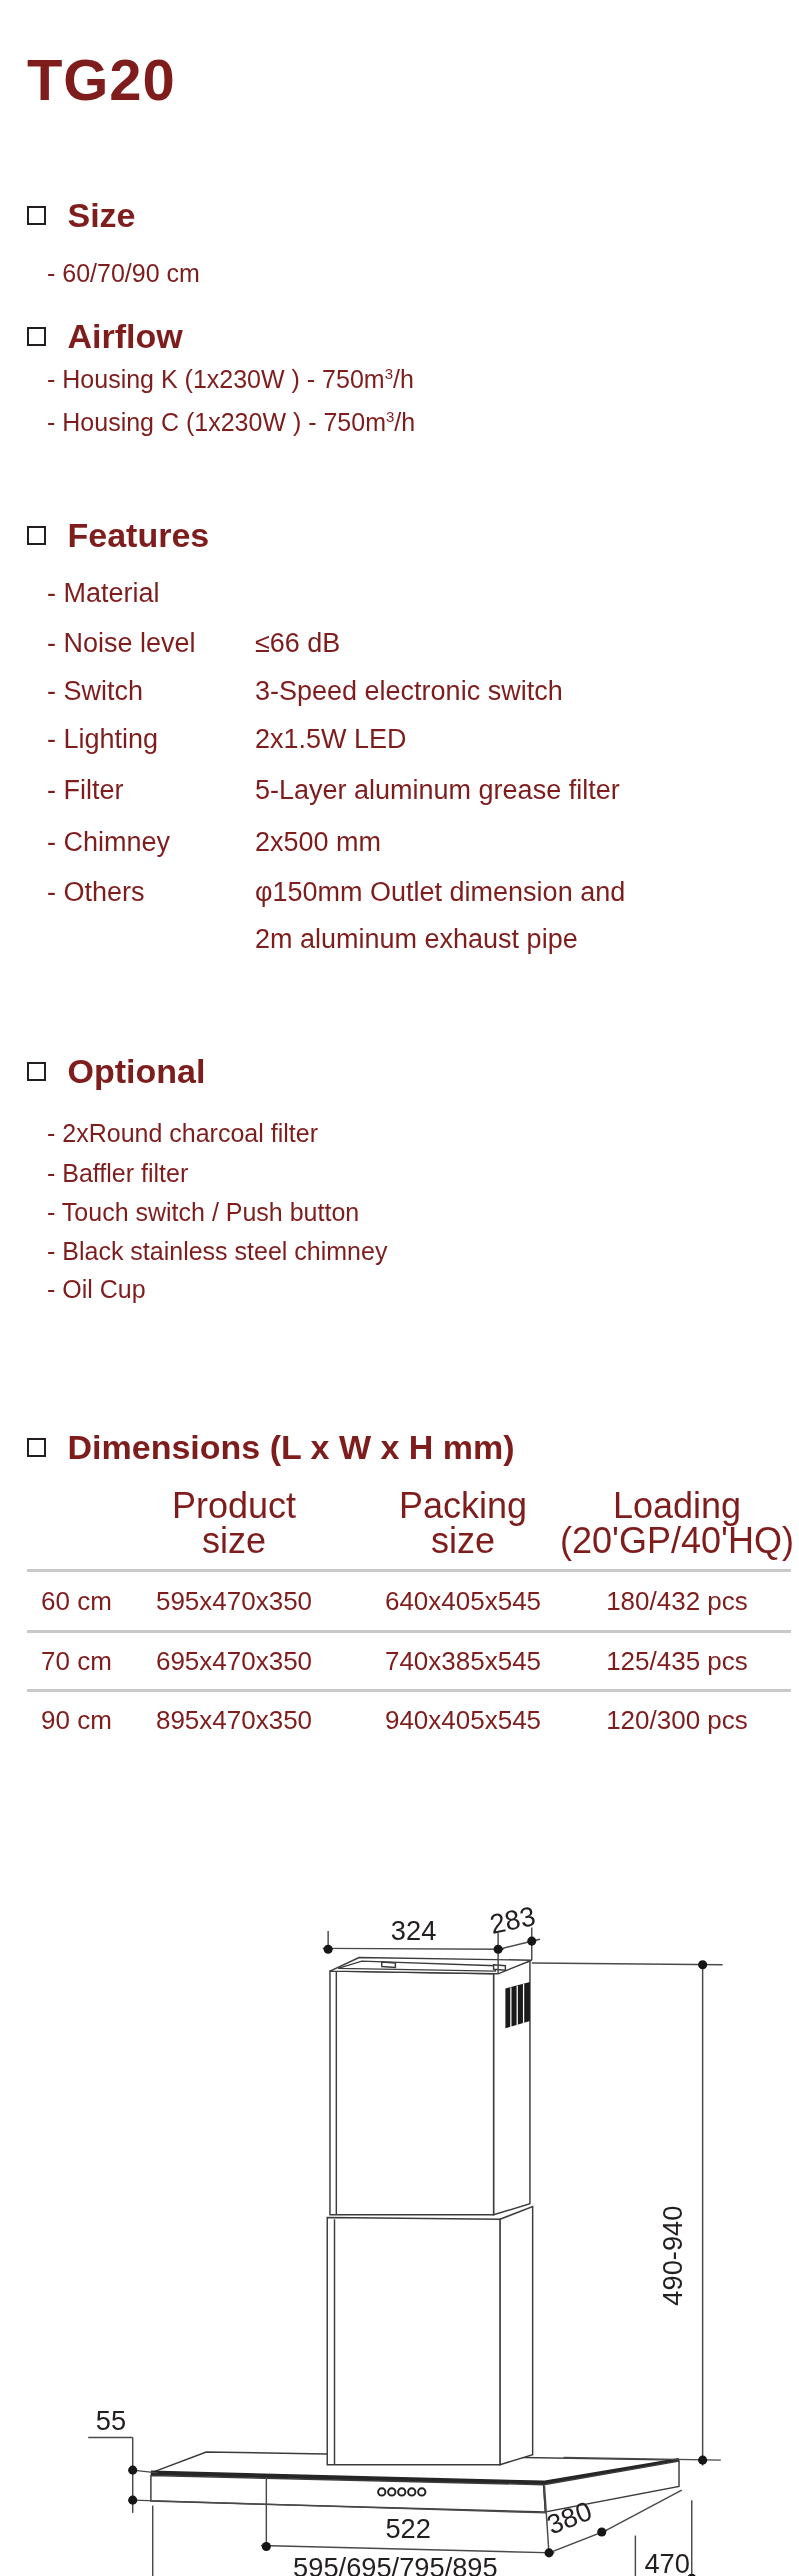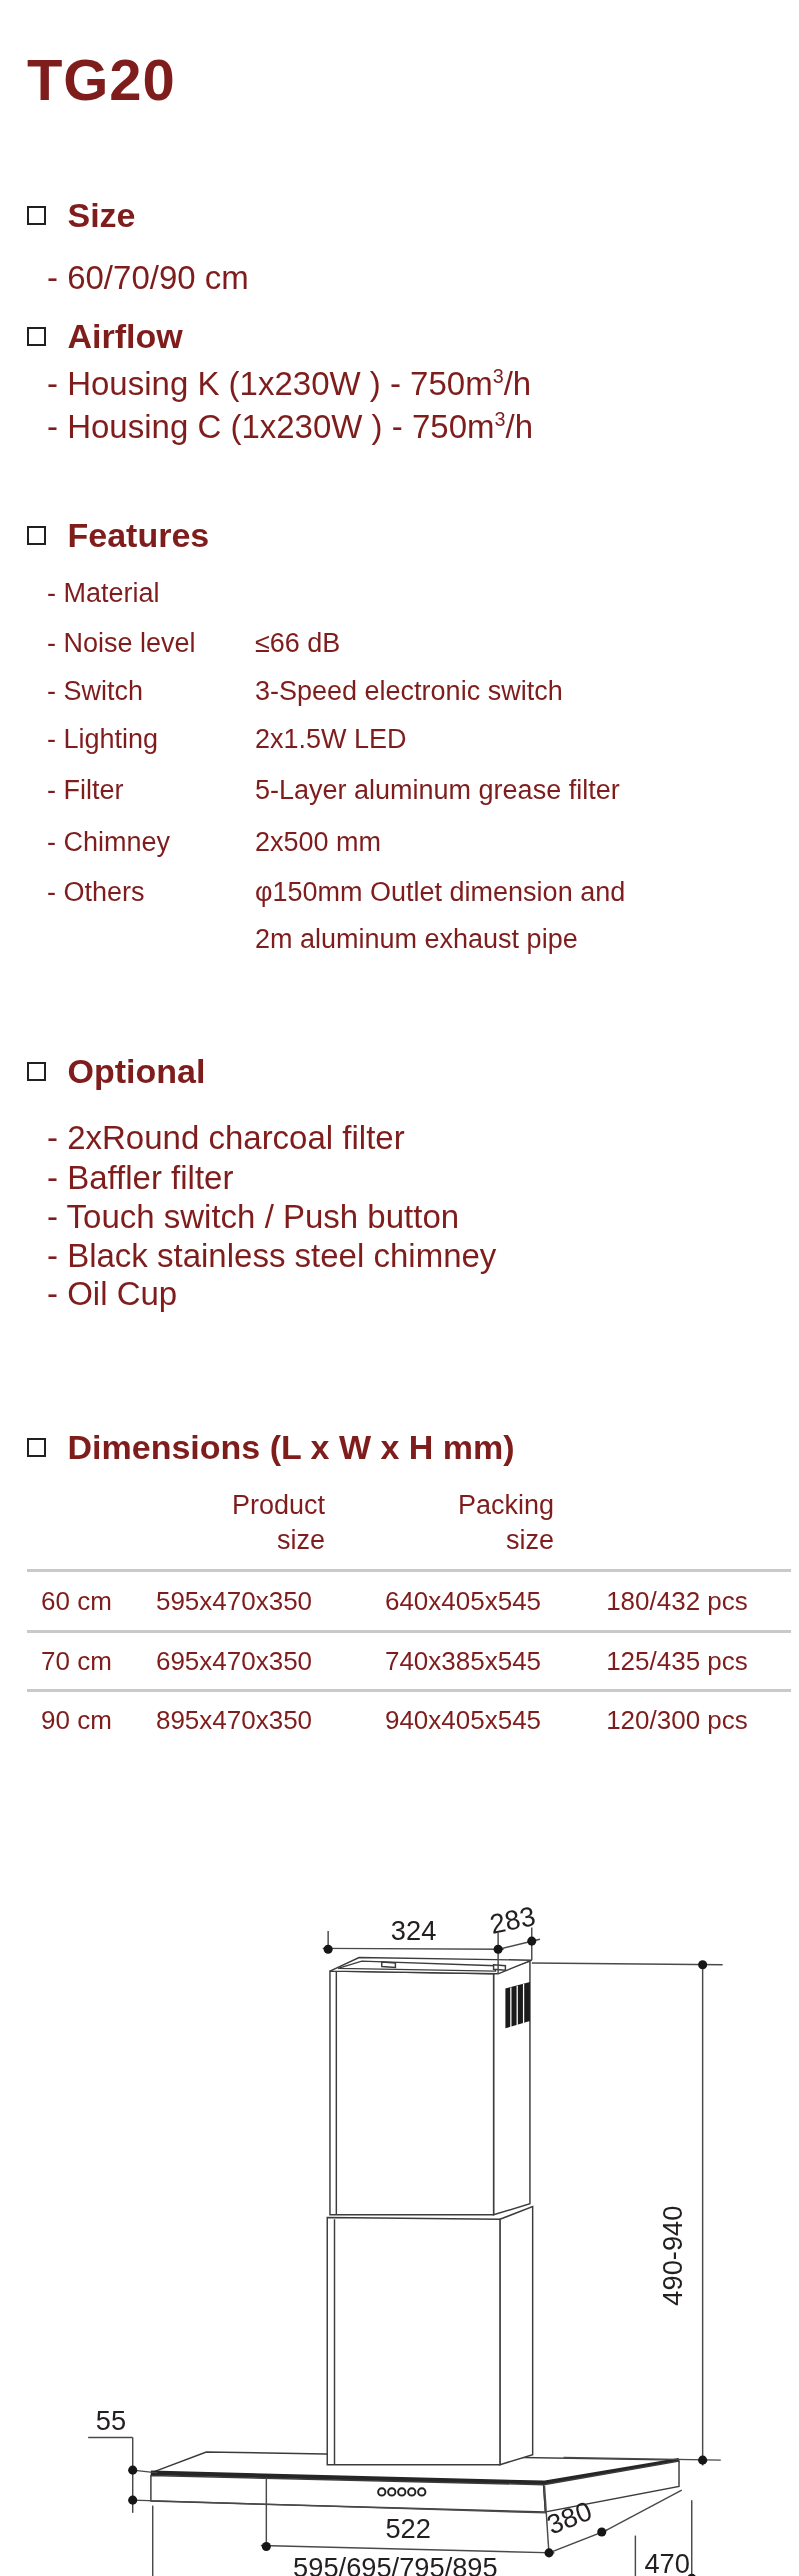"- 60/70/90 cm" .body-text { font-size: 33px -> 25px }
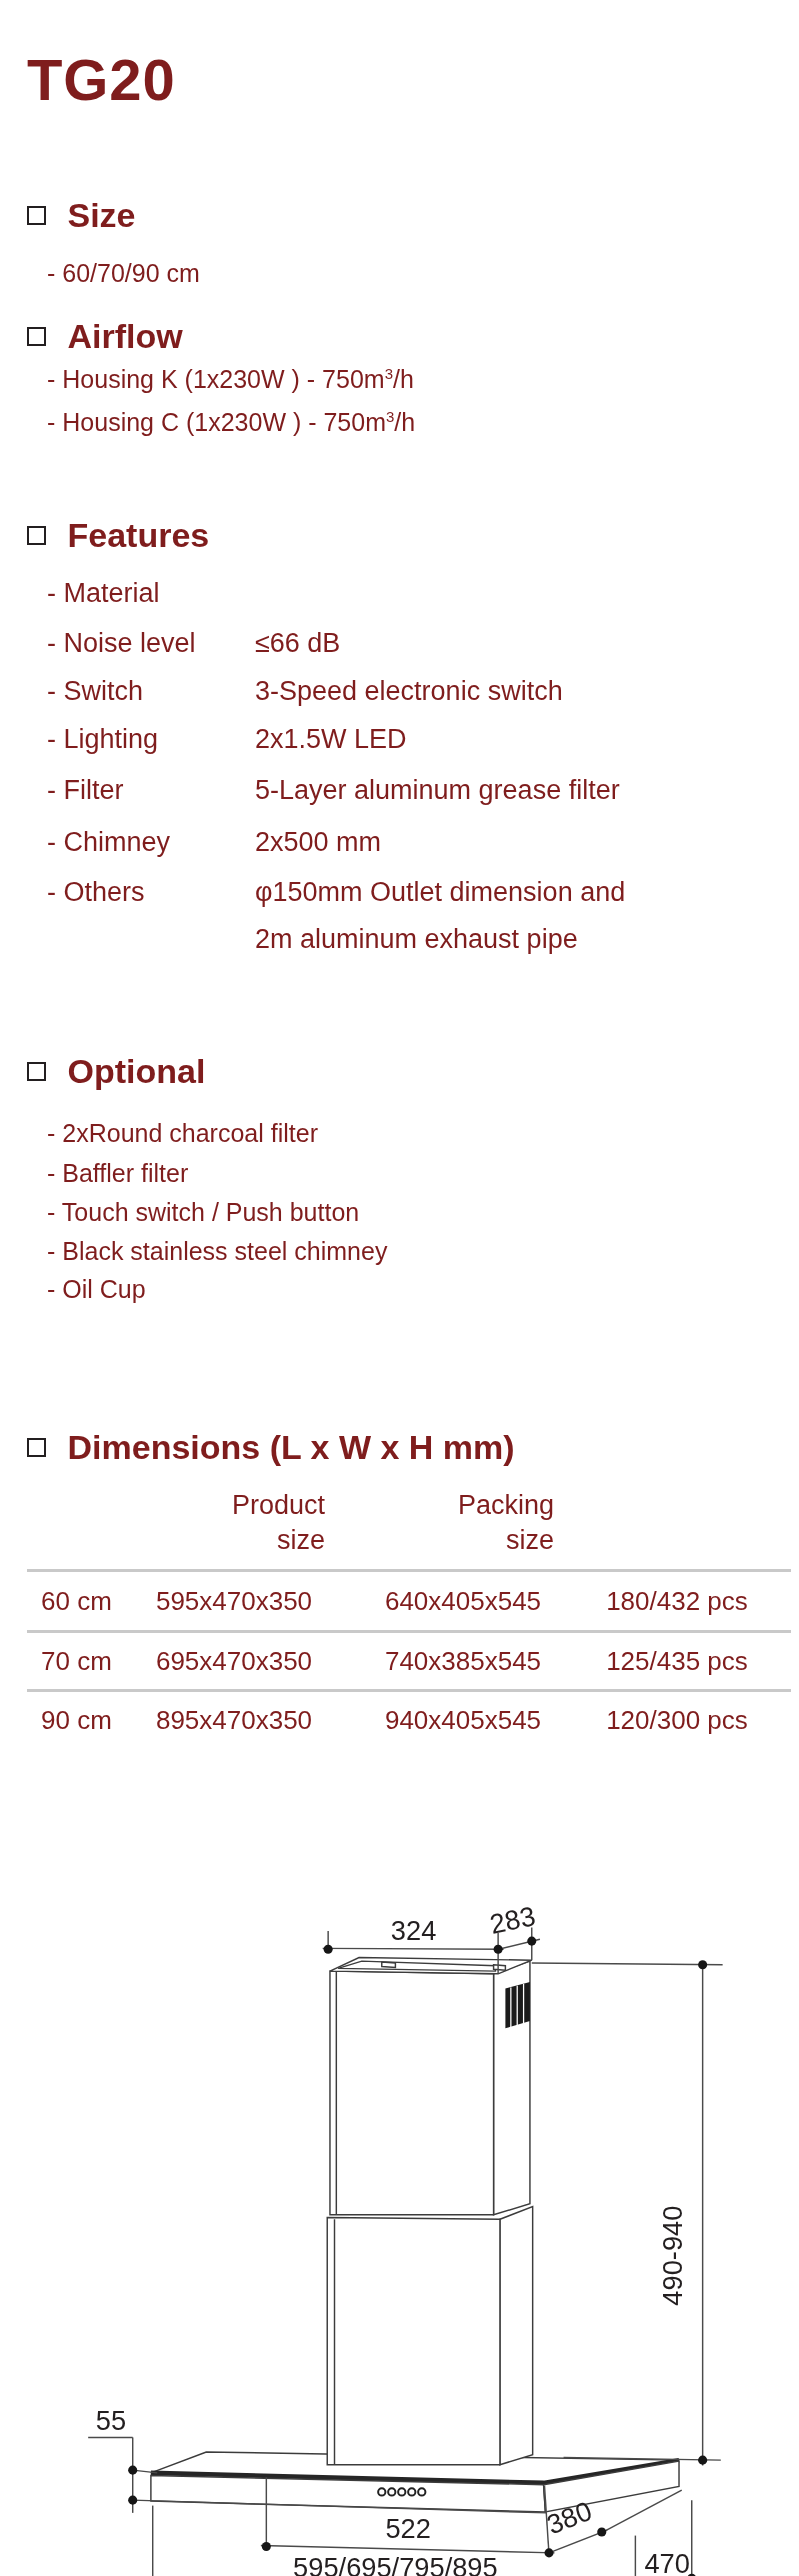"Product" .th { font-size: 27px -> 36px; text-align: right -> center }
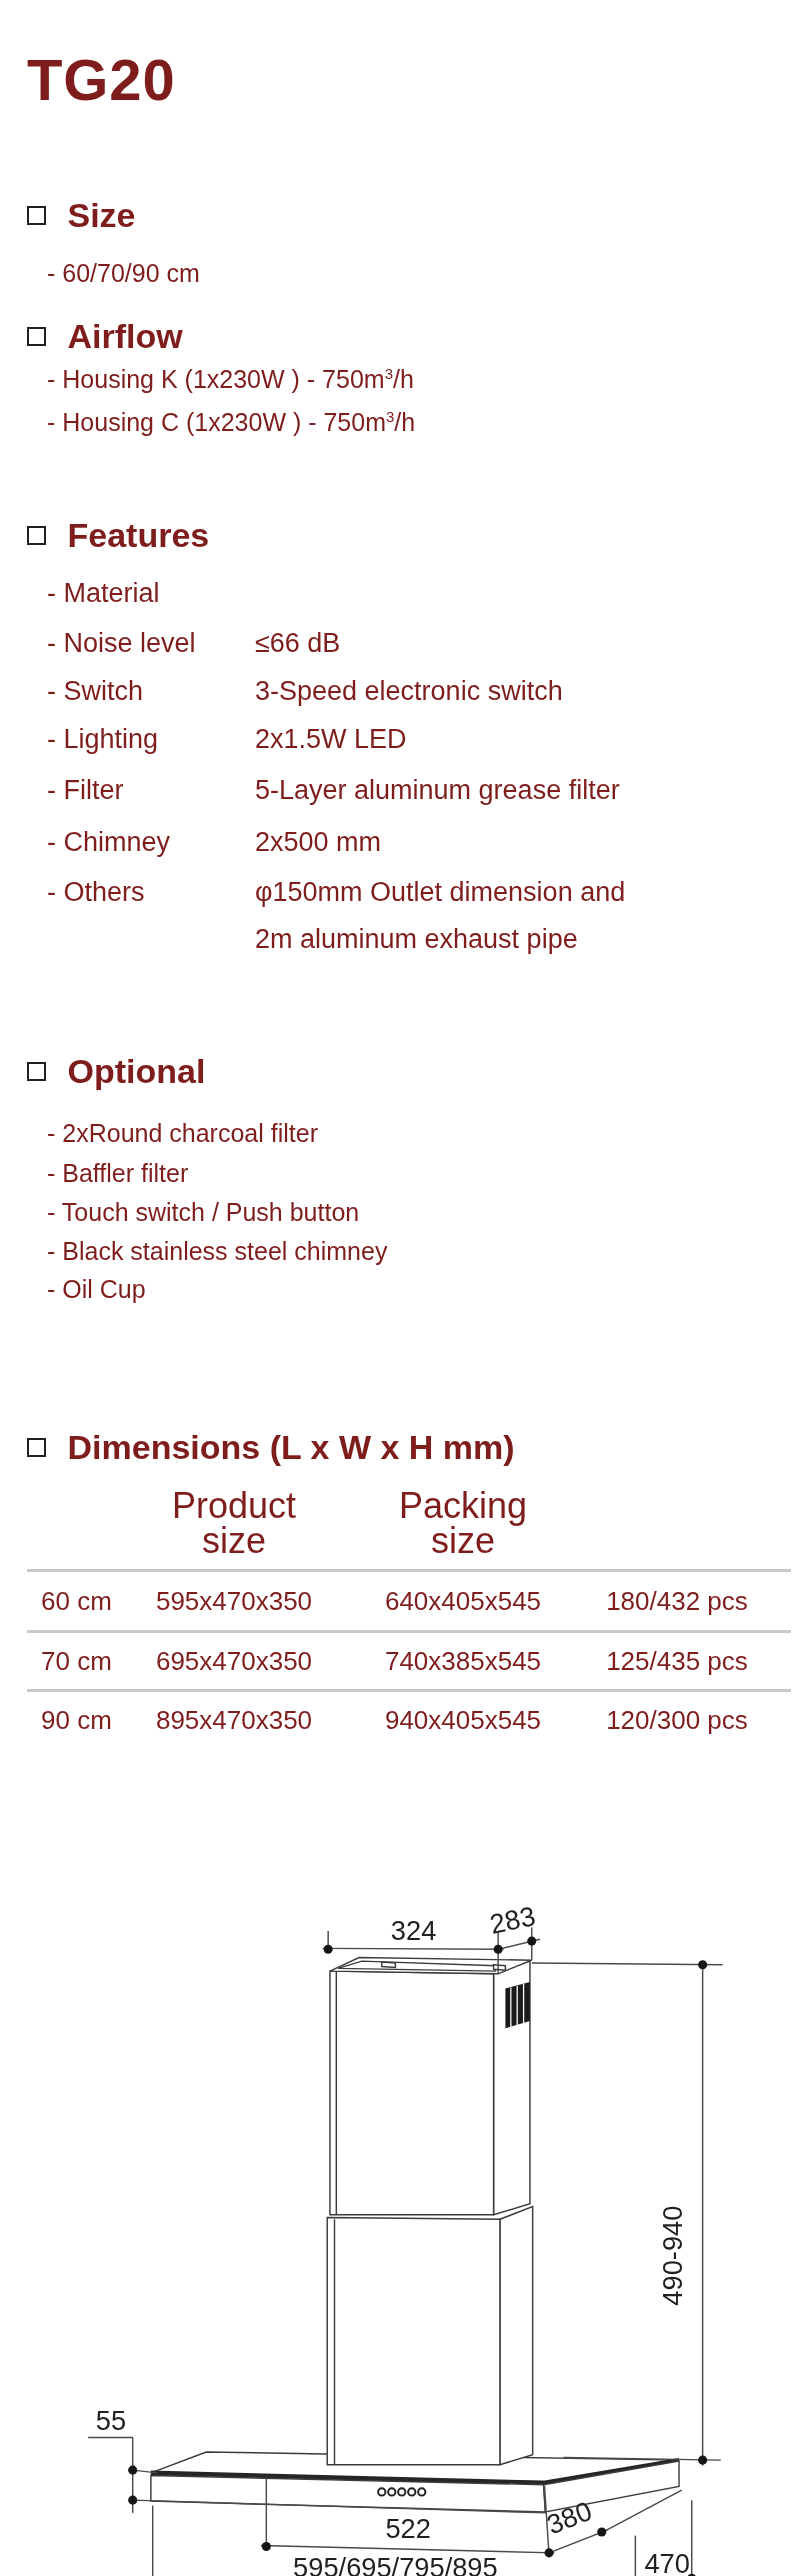"Loading" div.abs { html: none -> <div><span>Loading</span><br><span>(20'GP/40'HQ)</span></div> }
